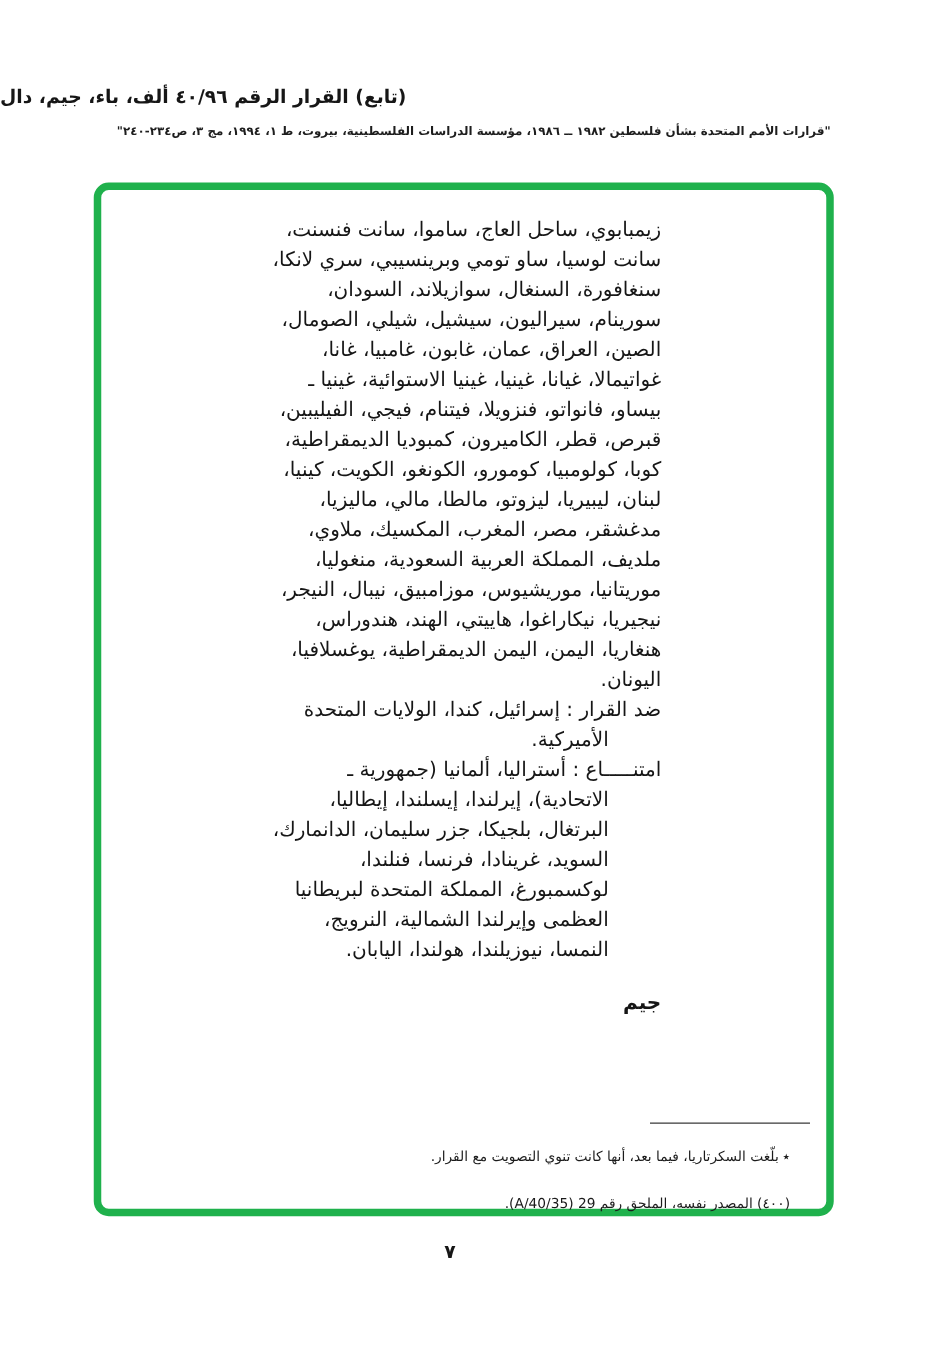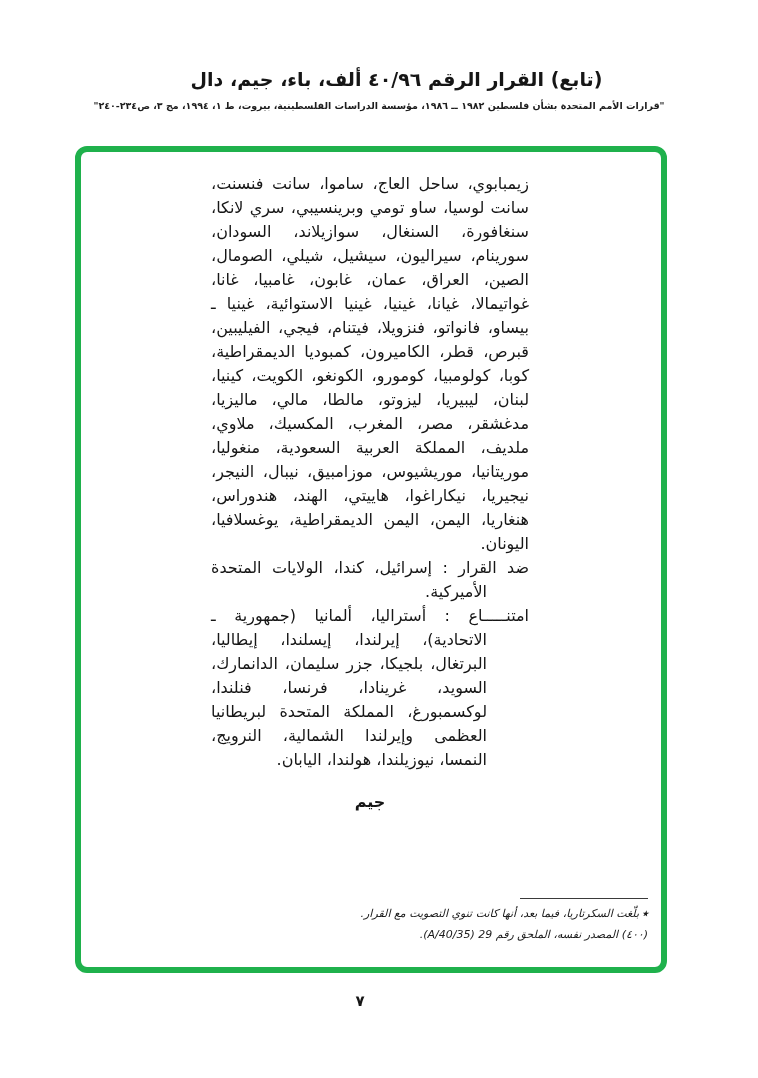"(تابع) القرار الرقم ٤٠/٩٦ ألف،" .header-title { font-size: 19px -> 15px; padding-left: 35px -> none; text-align: center -> left }
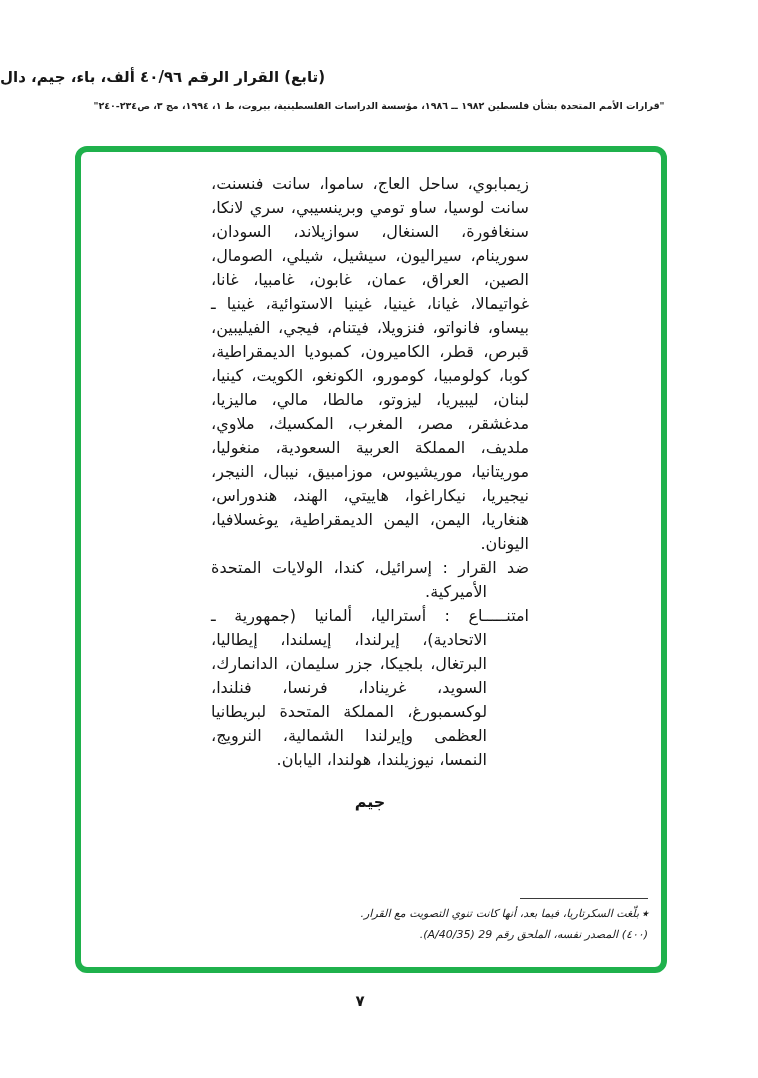"جيم" .content p { text-align: none -> right }
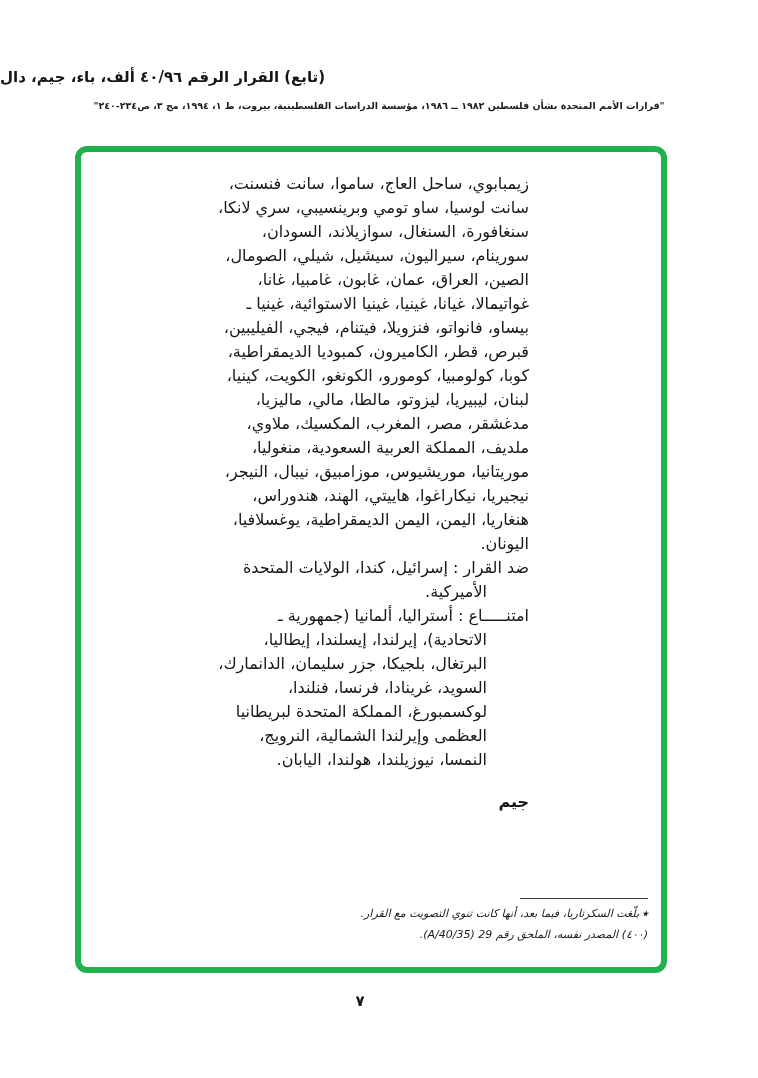"٭بلّغت السكرتاريا، فيما بعد، أنها" .fn-line { font-style: italic -> none; margin: 0 -> 16px }
